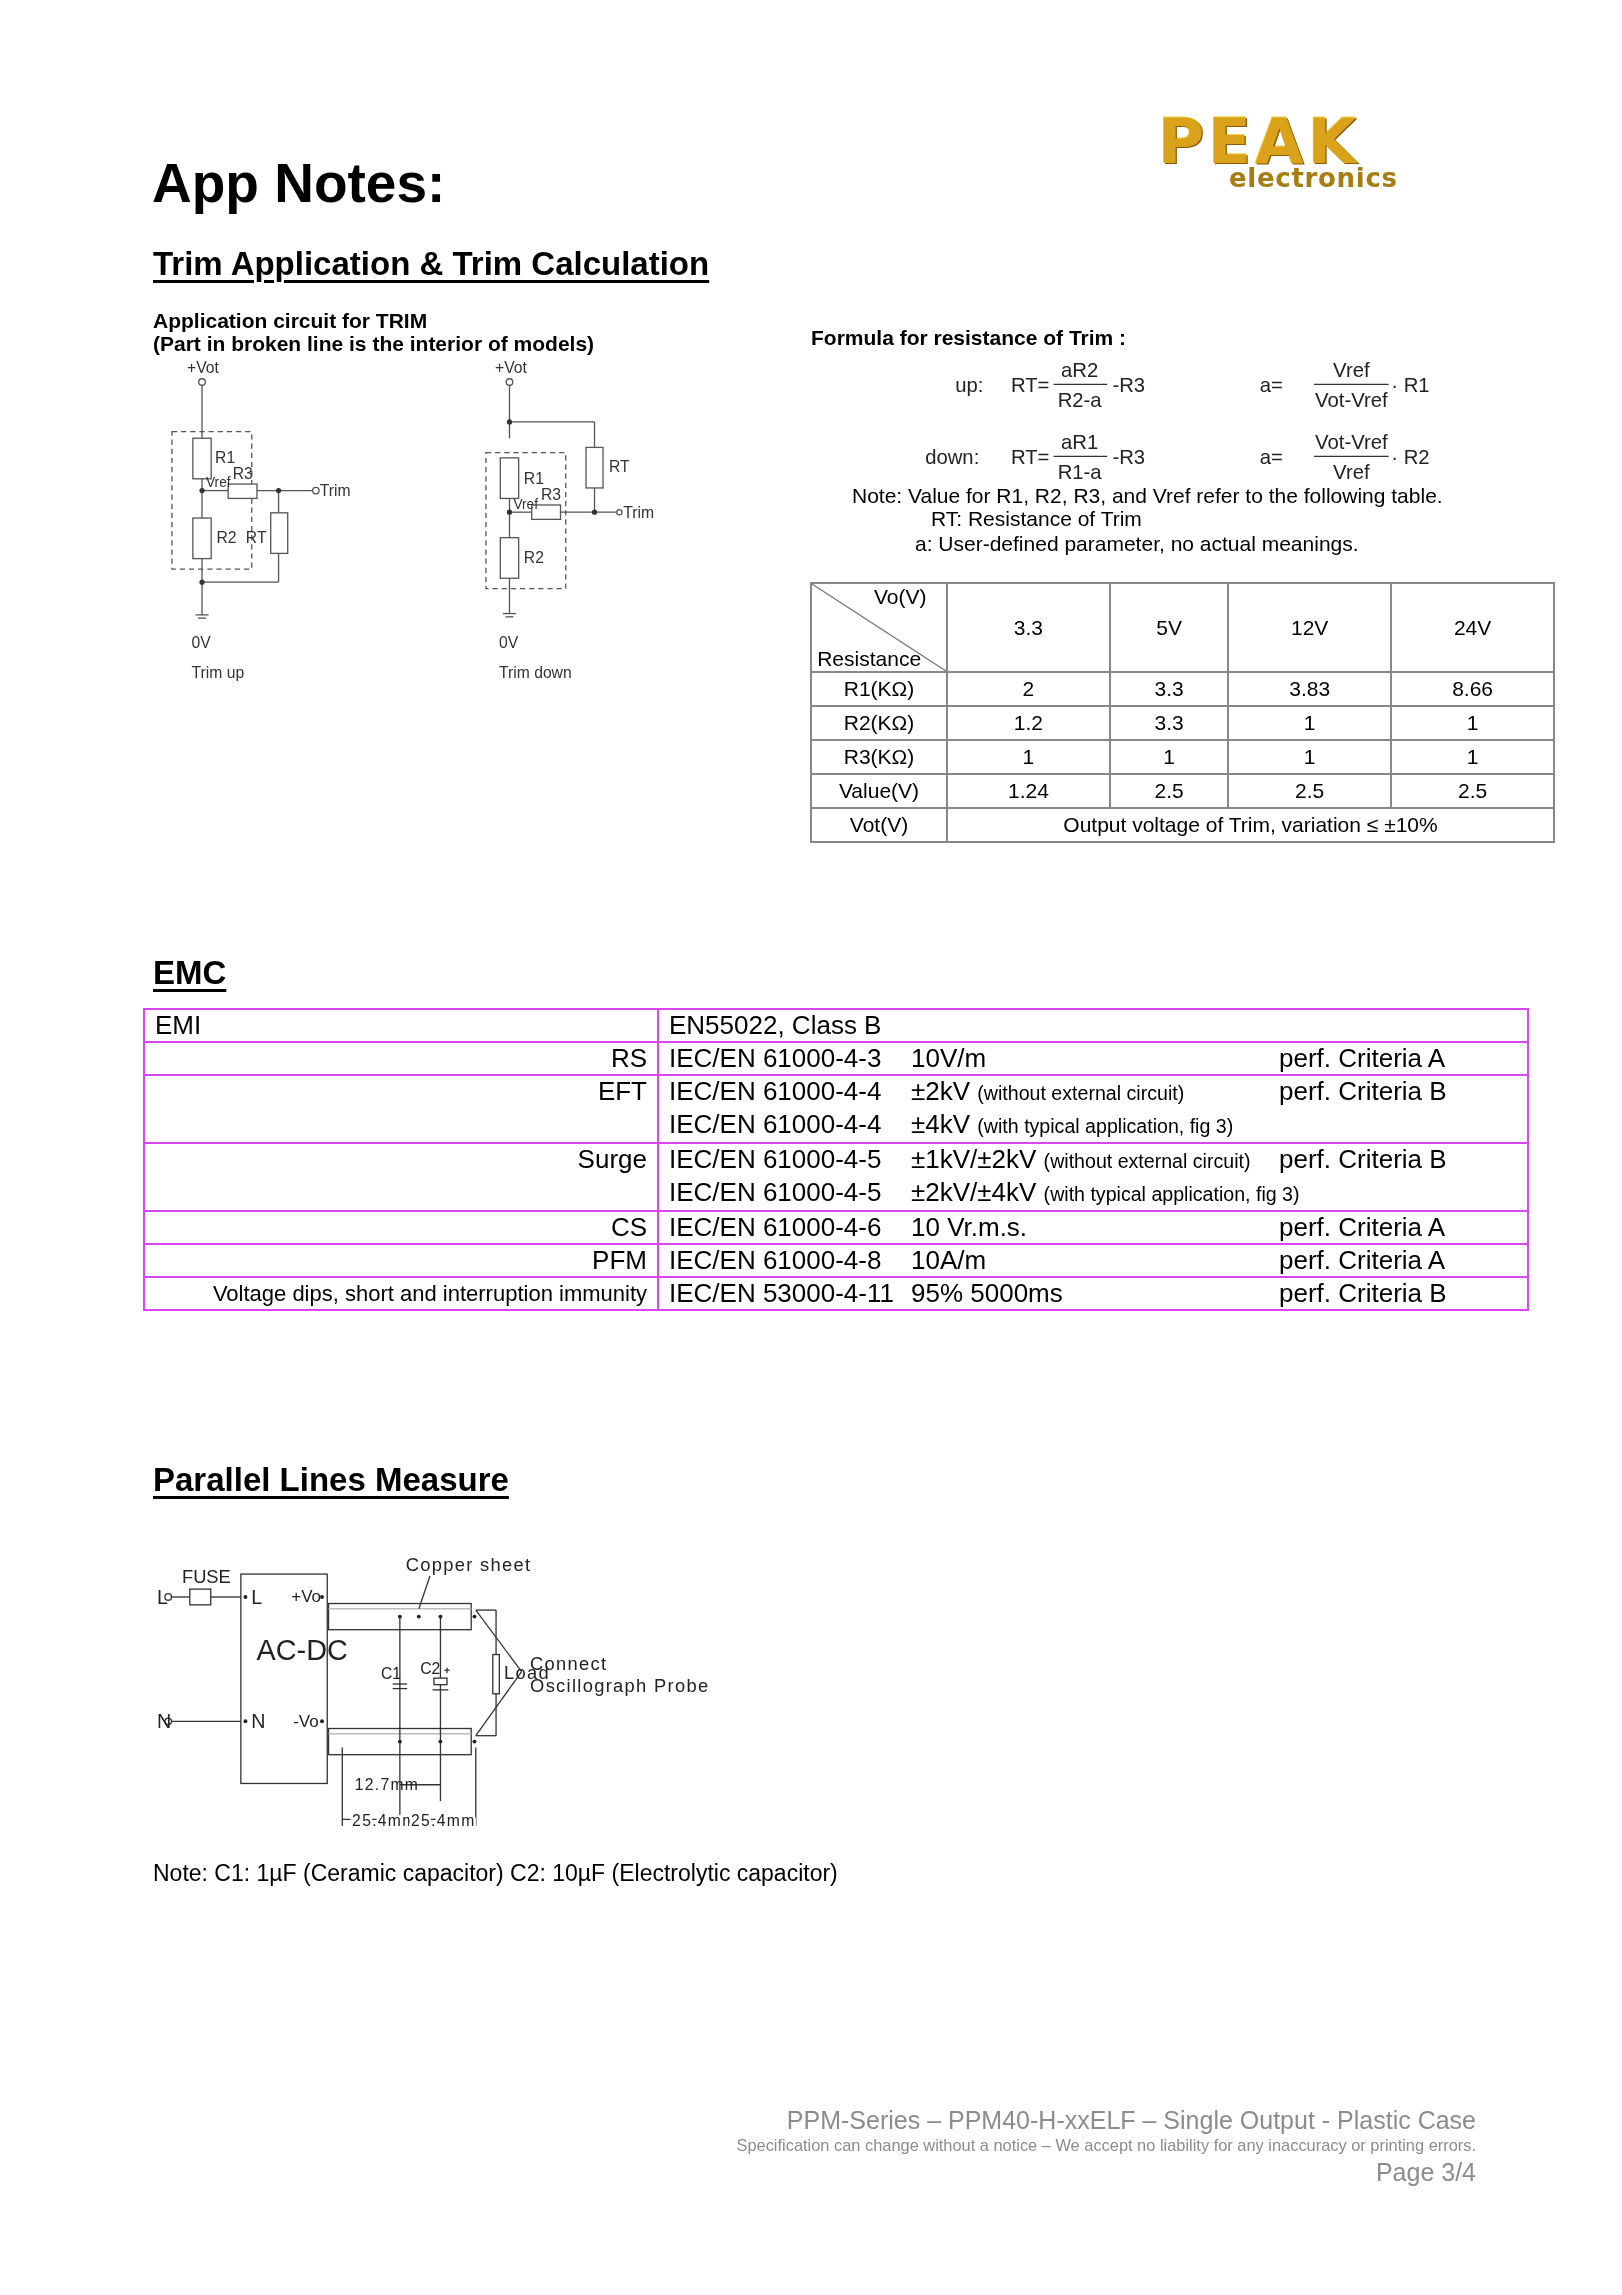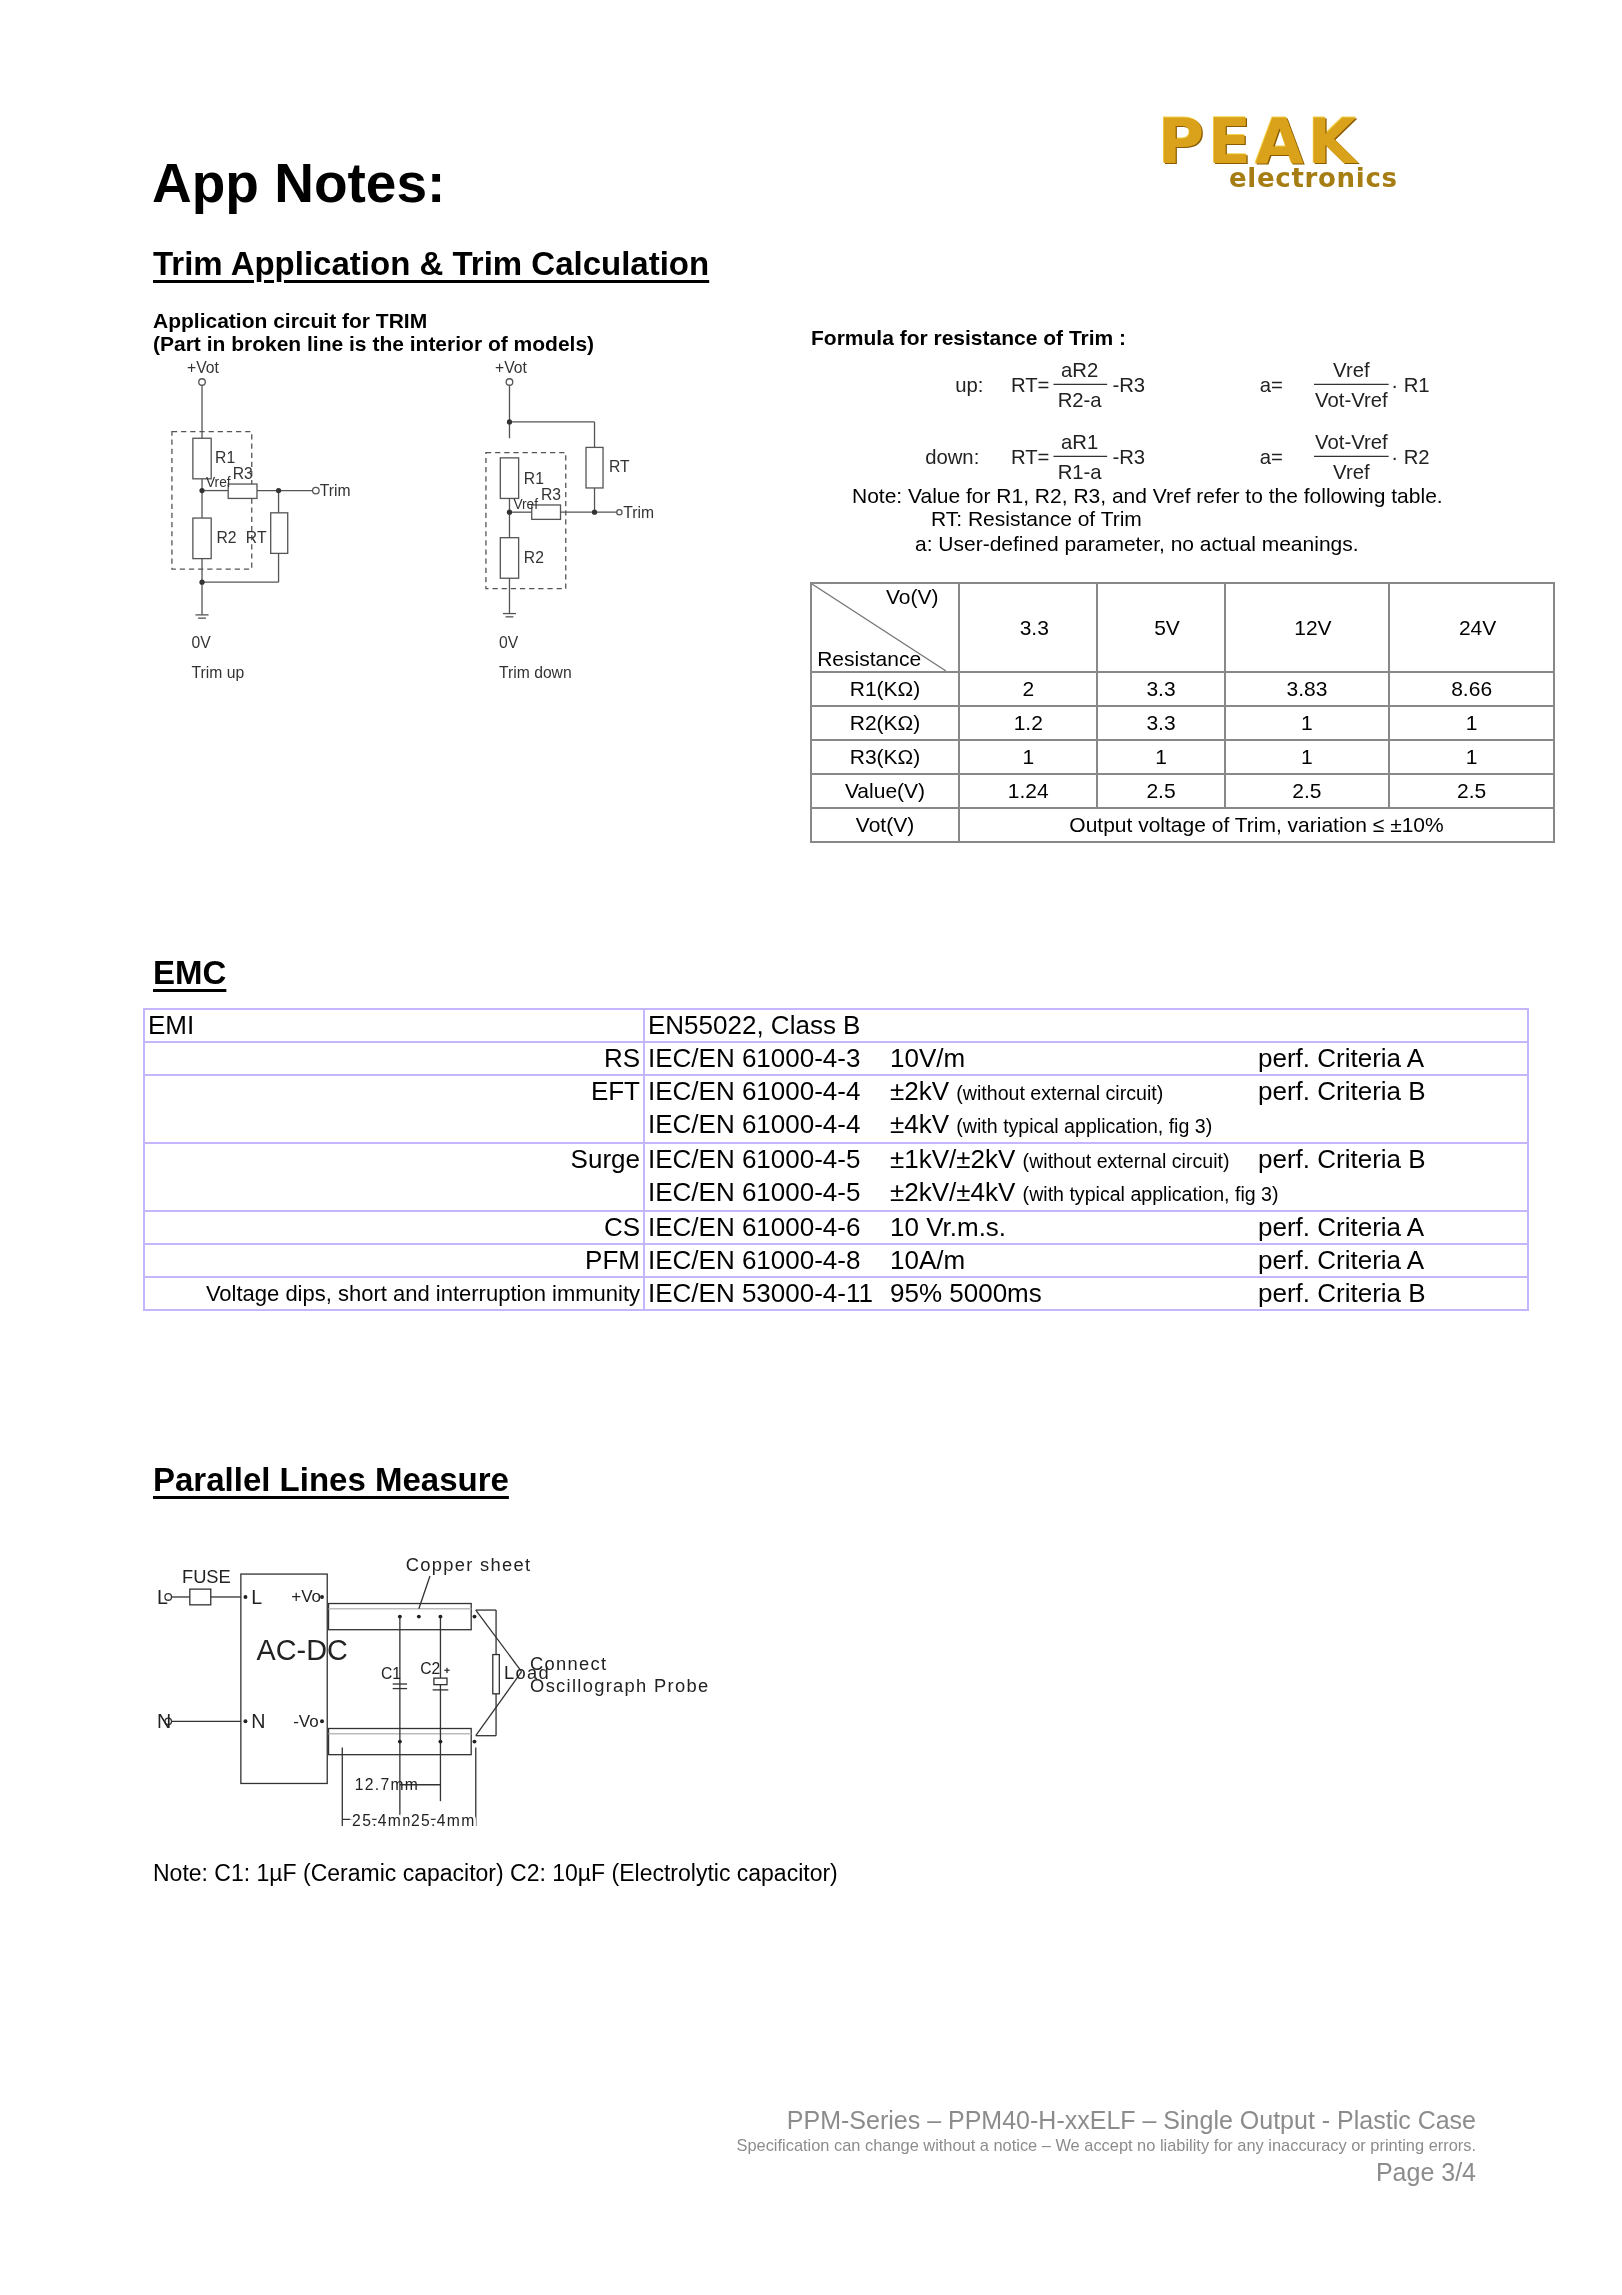"Vo(V)" .trim-table td.hdr { padding-left: 12px -> none }
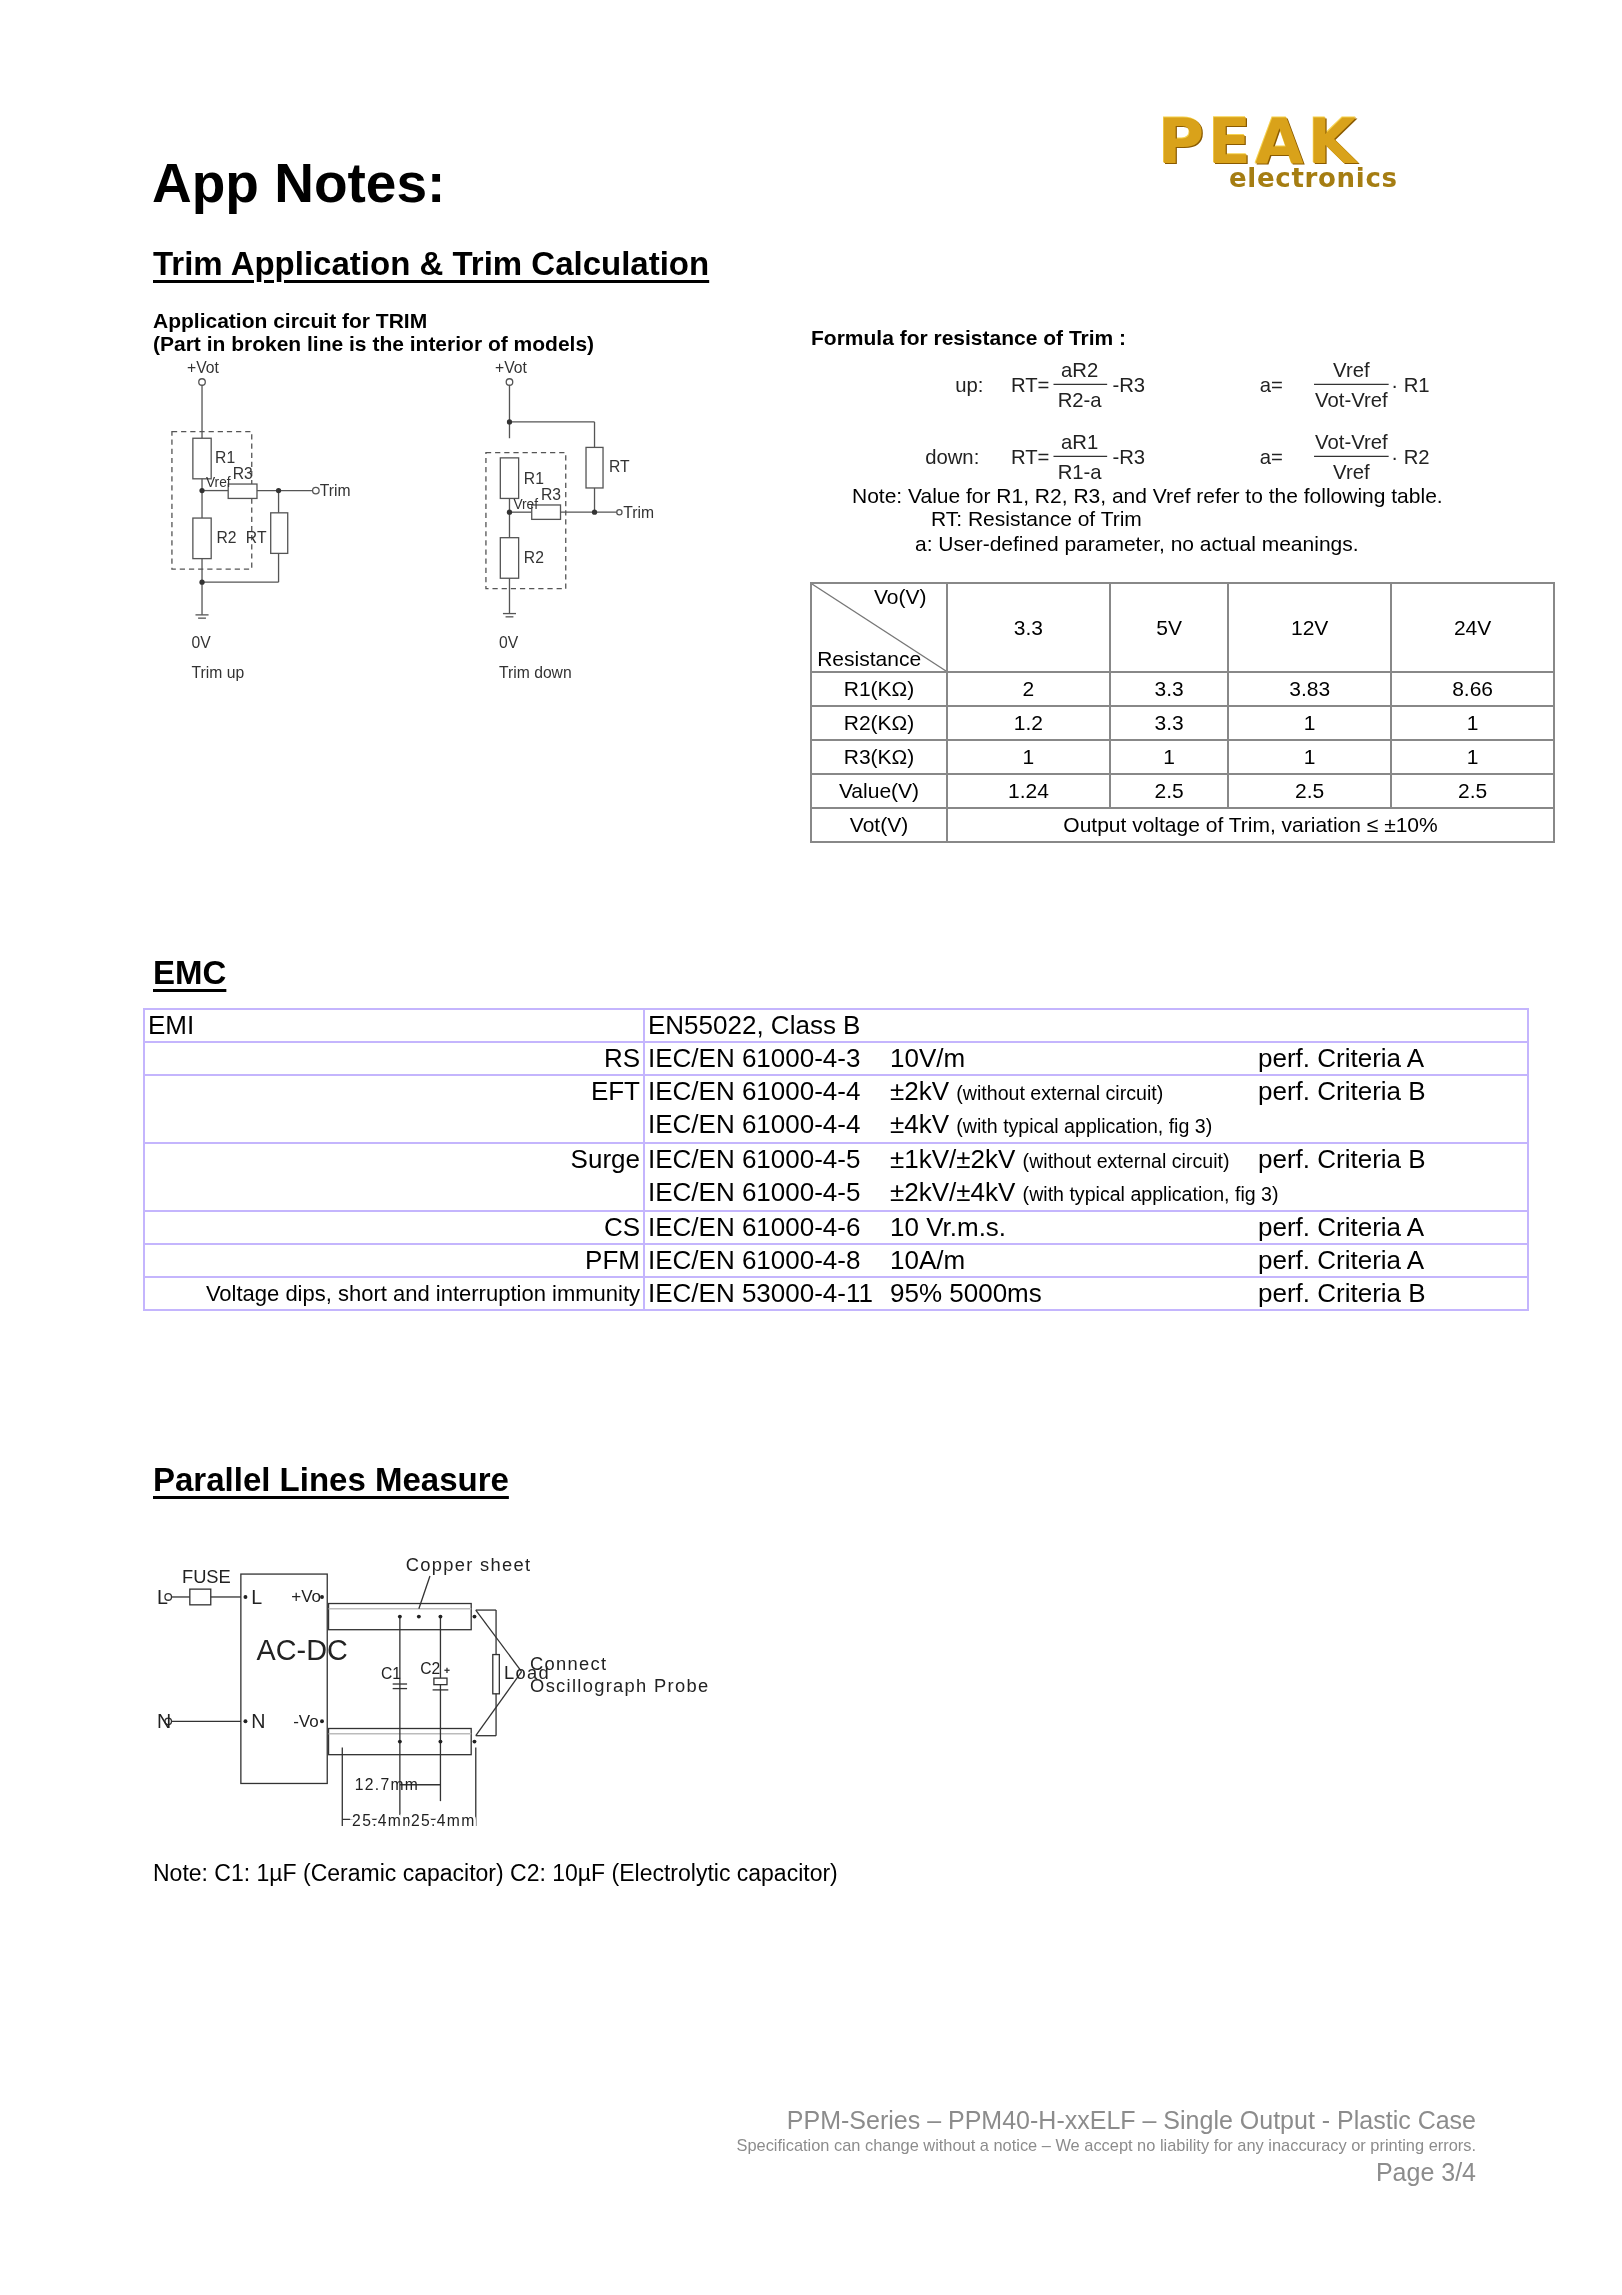"EMI" .emc-table td { border: 2px solid #c4b5fd -> 2px solid #d946ef; padding: 0 3px -> 0 10px }
